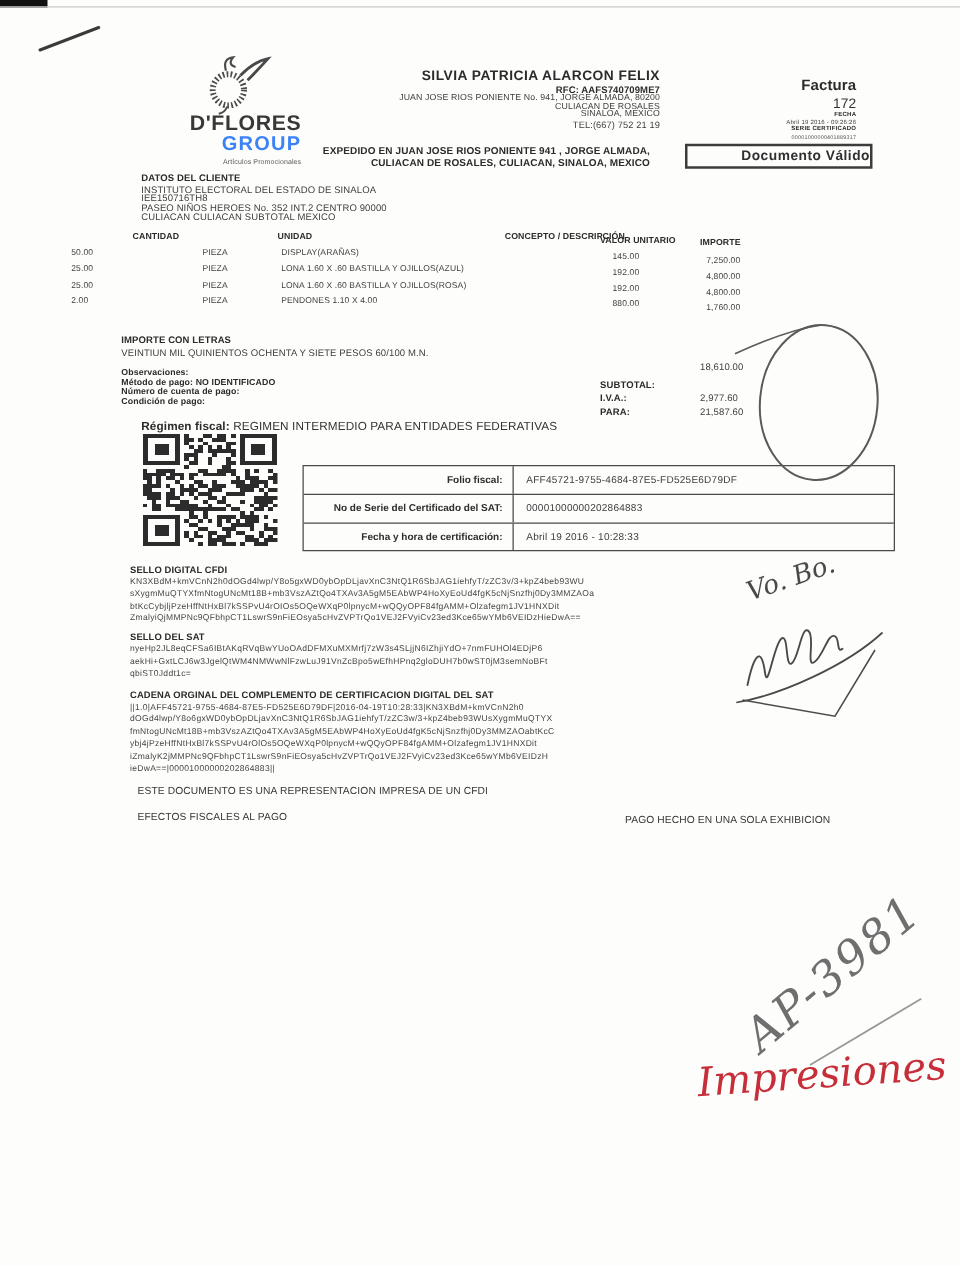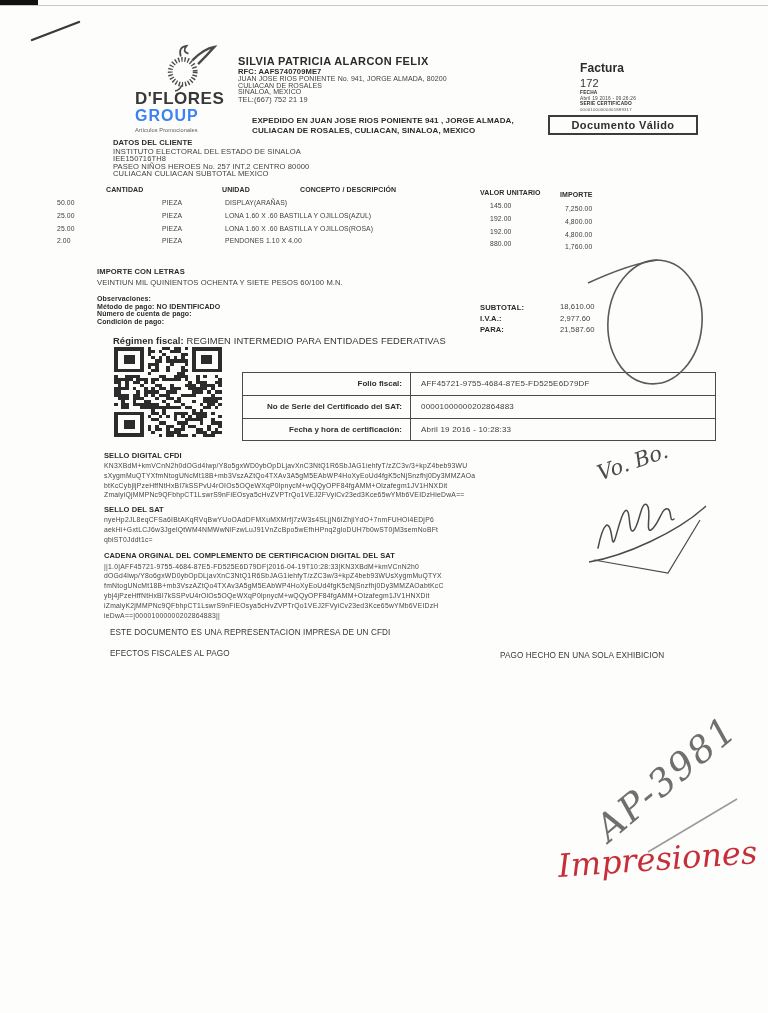"SILVIA PATRICIA ALARCON FELIX" .ctr { text-align: left -> right }
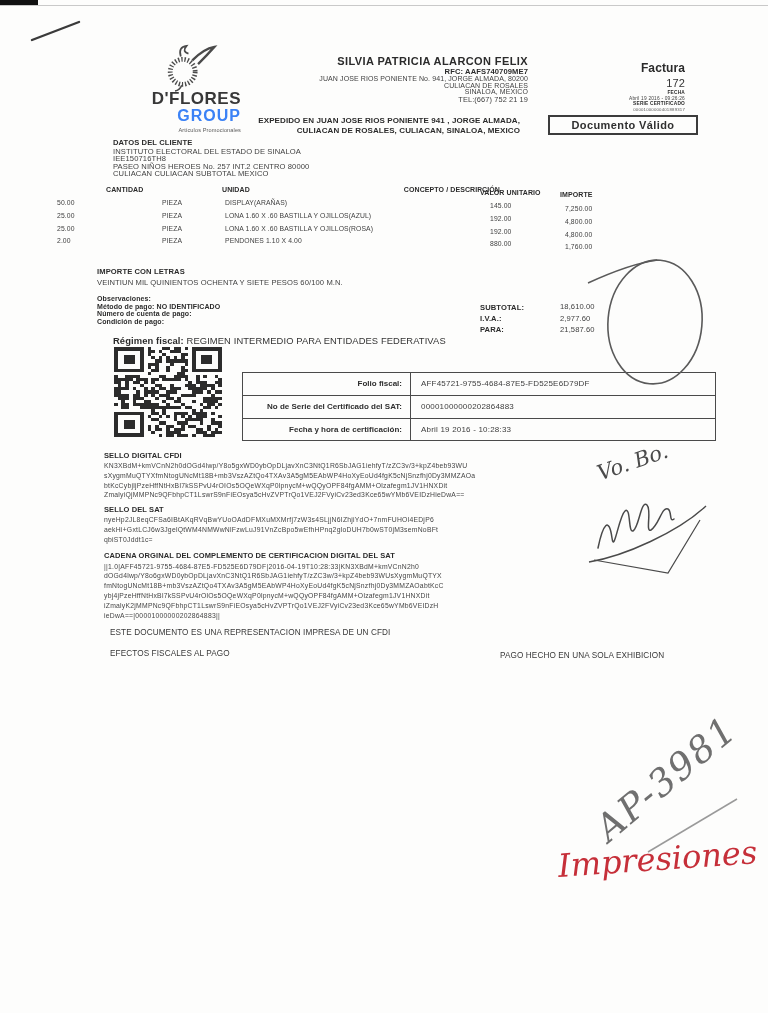"Documento Válido" .valid-box { text-align: center -> right }
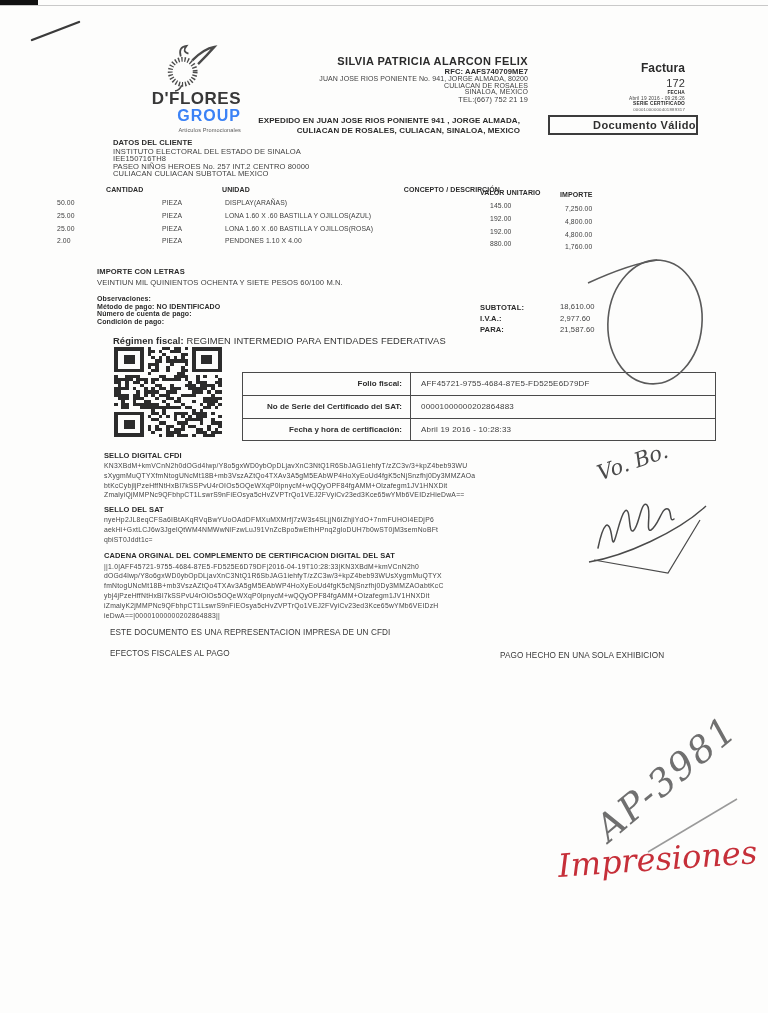"PASEO NIÑOS HEROES No. 257" div.t { text: 257 INT.2 CENTRO 80000 -> 352 INT.2 CENTRO 90000 }
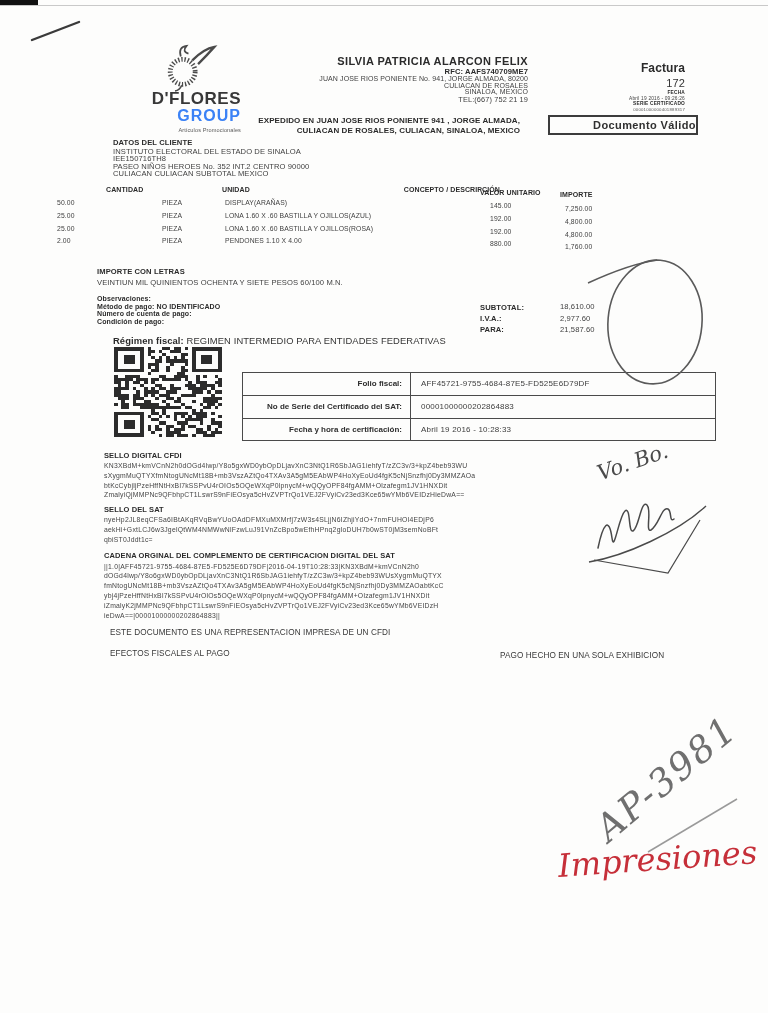"18,610.00" div.t { top: 302px -> 289px }
